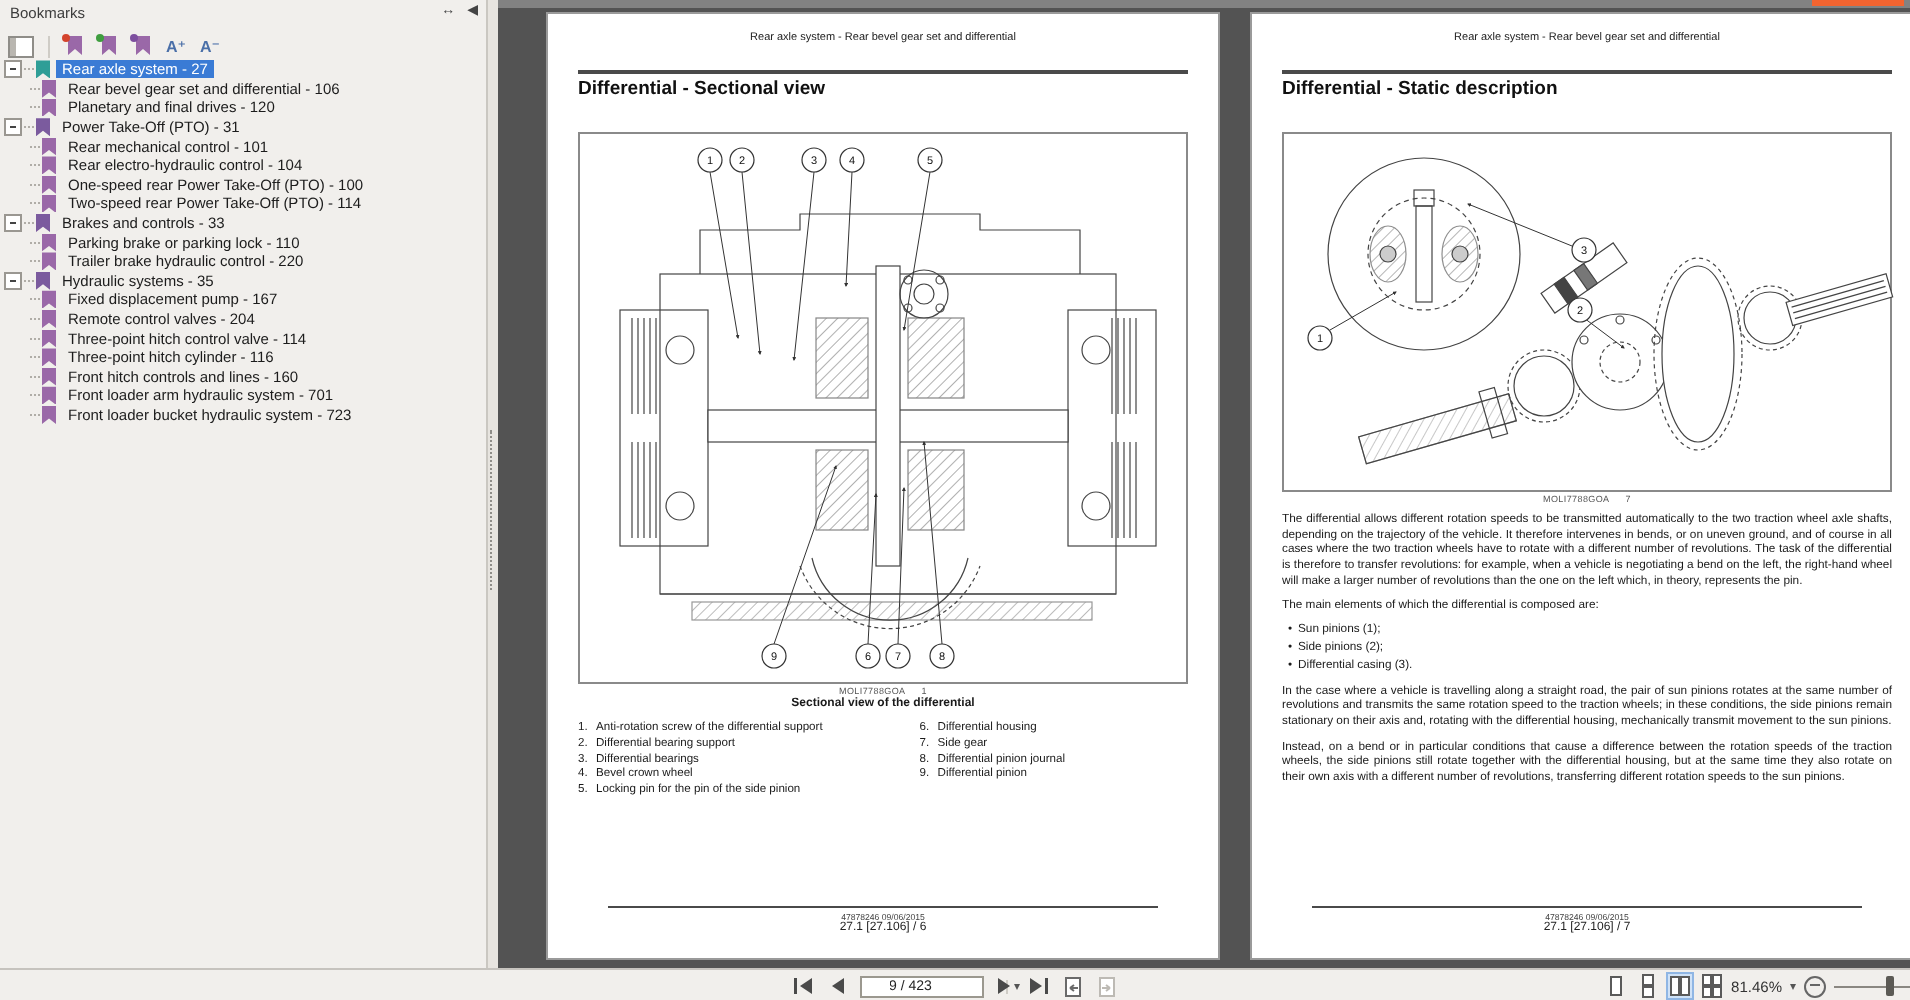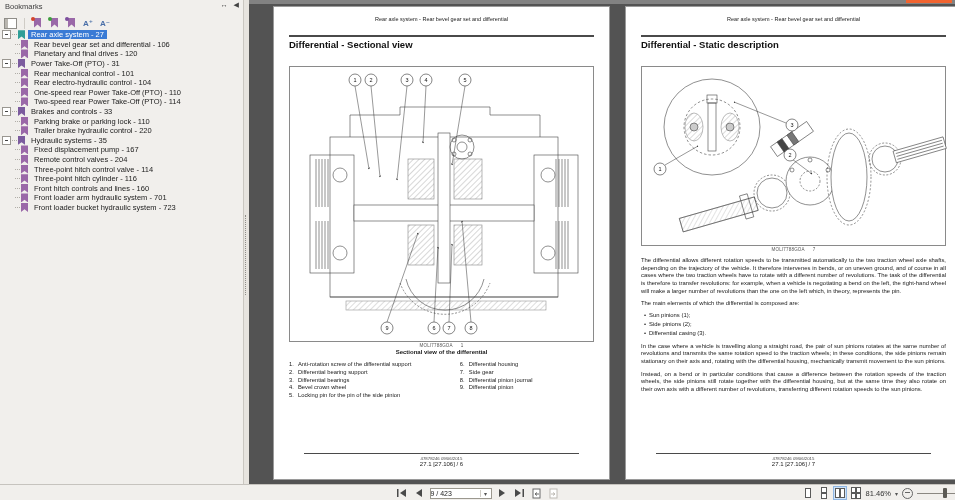"One-speed rear Power Take-Off (PTO)" span.bm-label { text: 110 -> 100 }
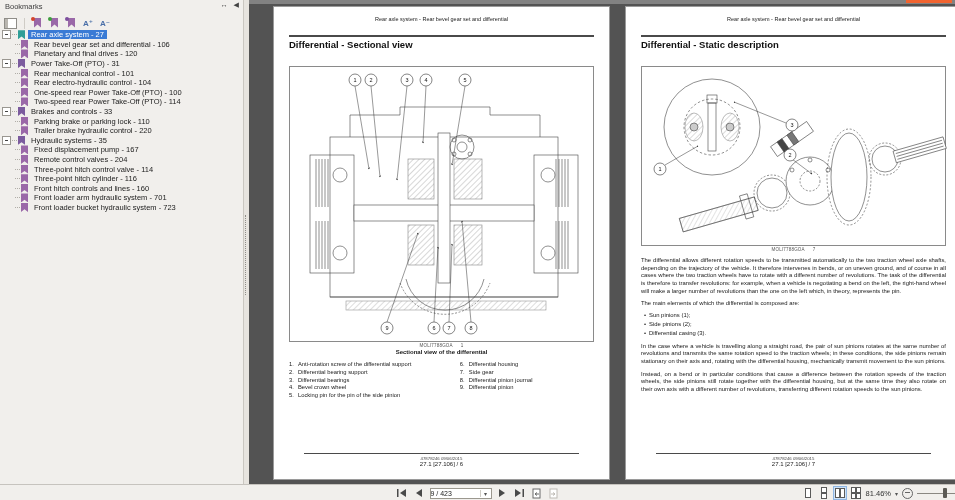"9 / 423" .page-box input { padding: 0 0 -> 0 14px }
